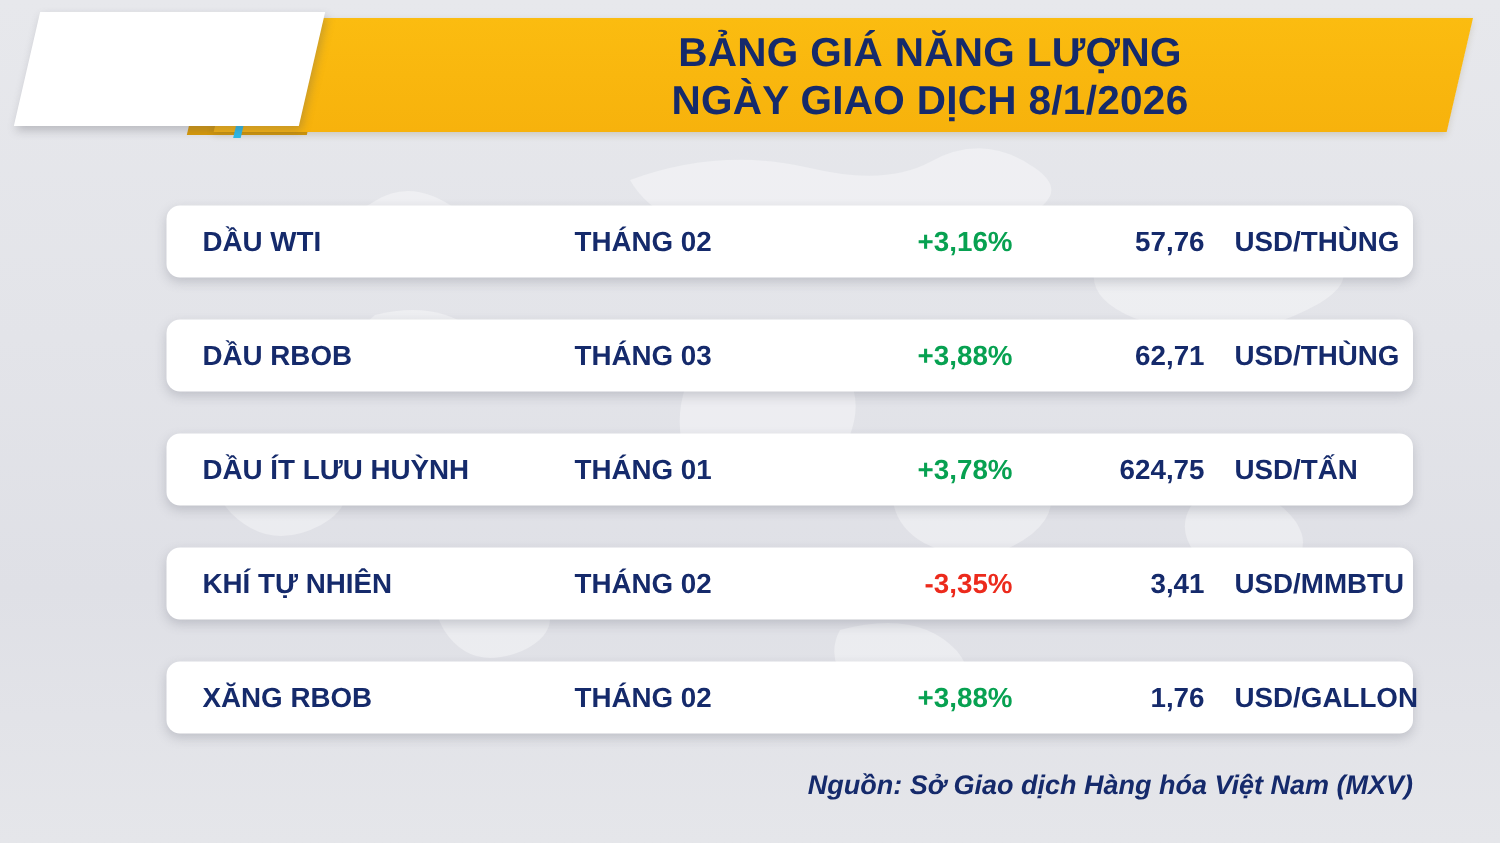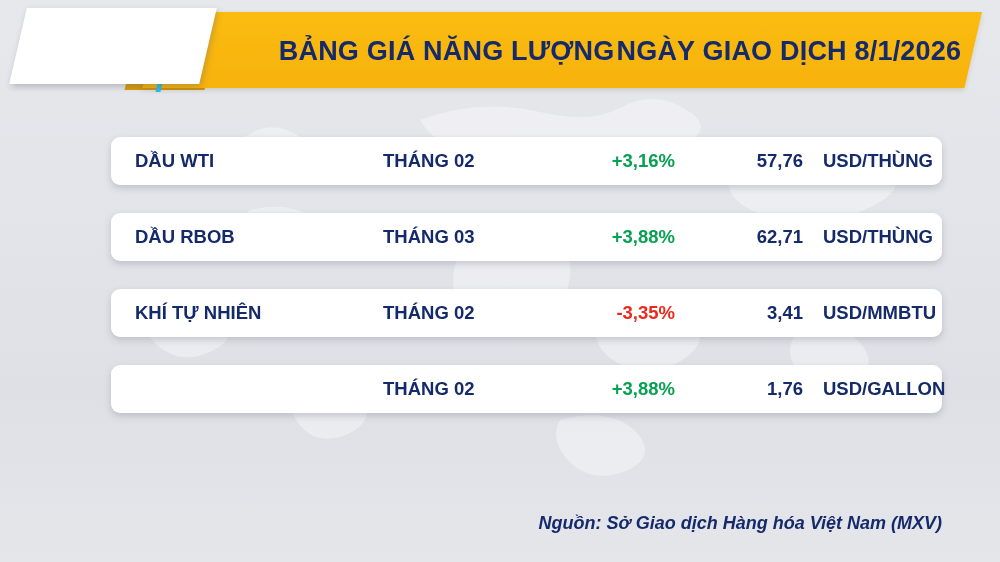"BẢNG GIÁ NĂNG LƯỢNG" .title-wrap { flex-direction: row -> column }
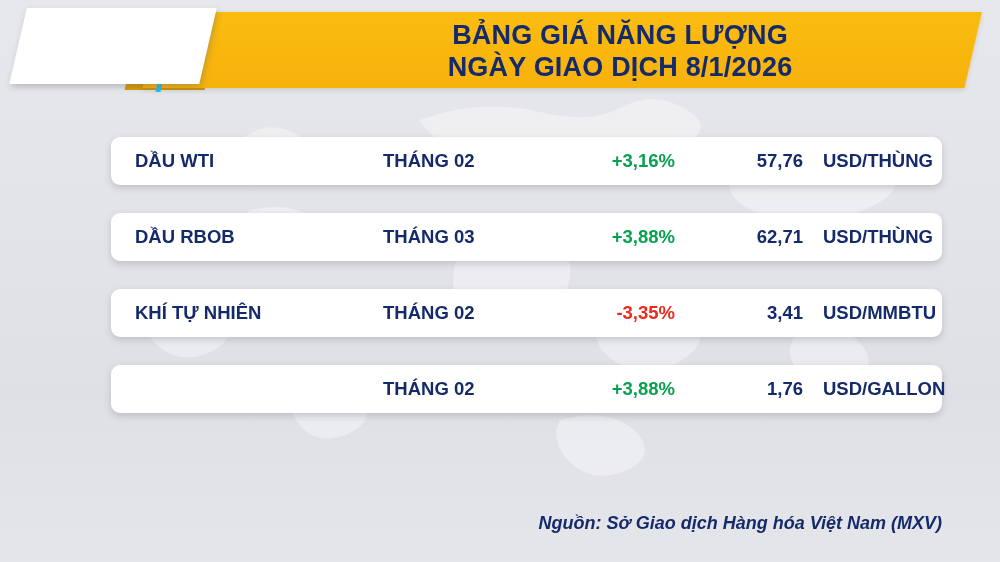"DẦU ÍT LƯU HUỲNH" div.row-card { html: none -> <div> <div>DẦU ÍT LƯU HUỲNH</div> <div>THÁNG 01</div> <div>+3,78%</div> <div>624,75</div> <div>USD/TẤN</div> </div> }
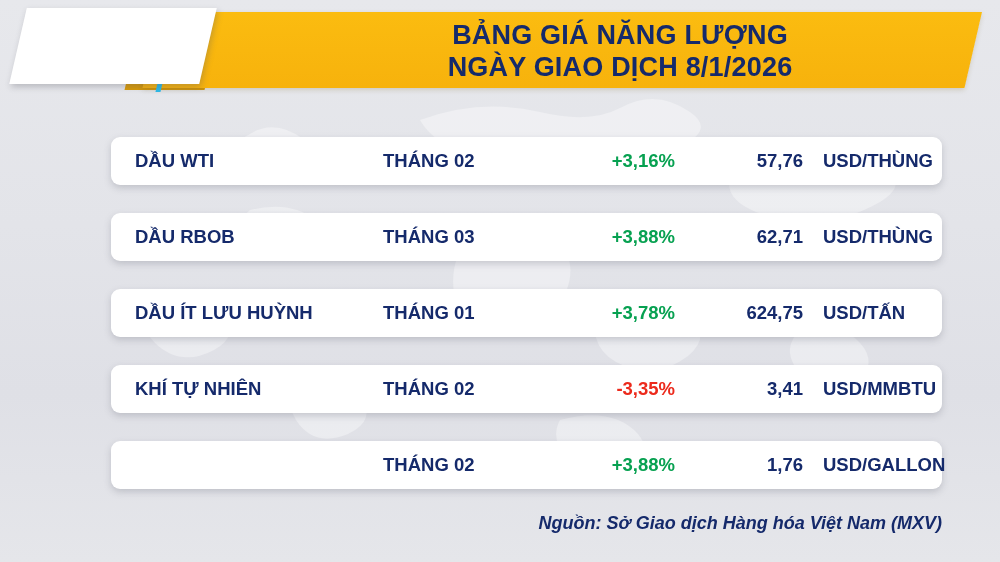"XĂNG RBOB" div.c-name { html: none -> <div>XĂNG RBOB</div> }
